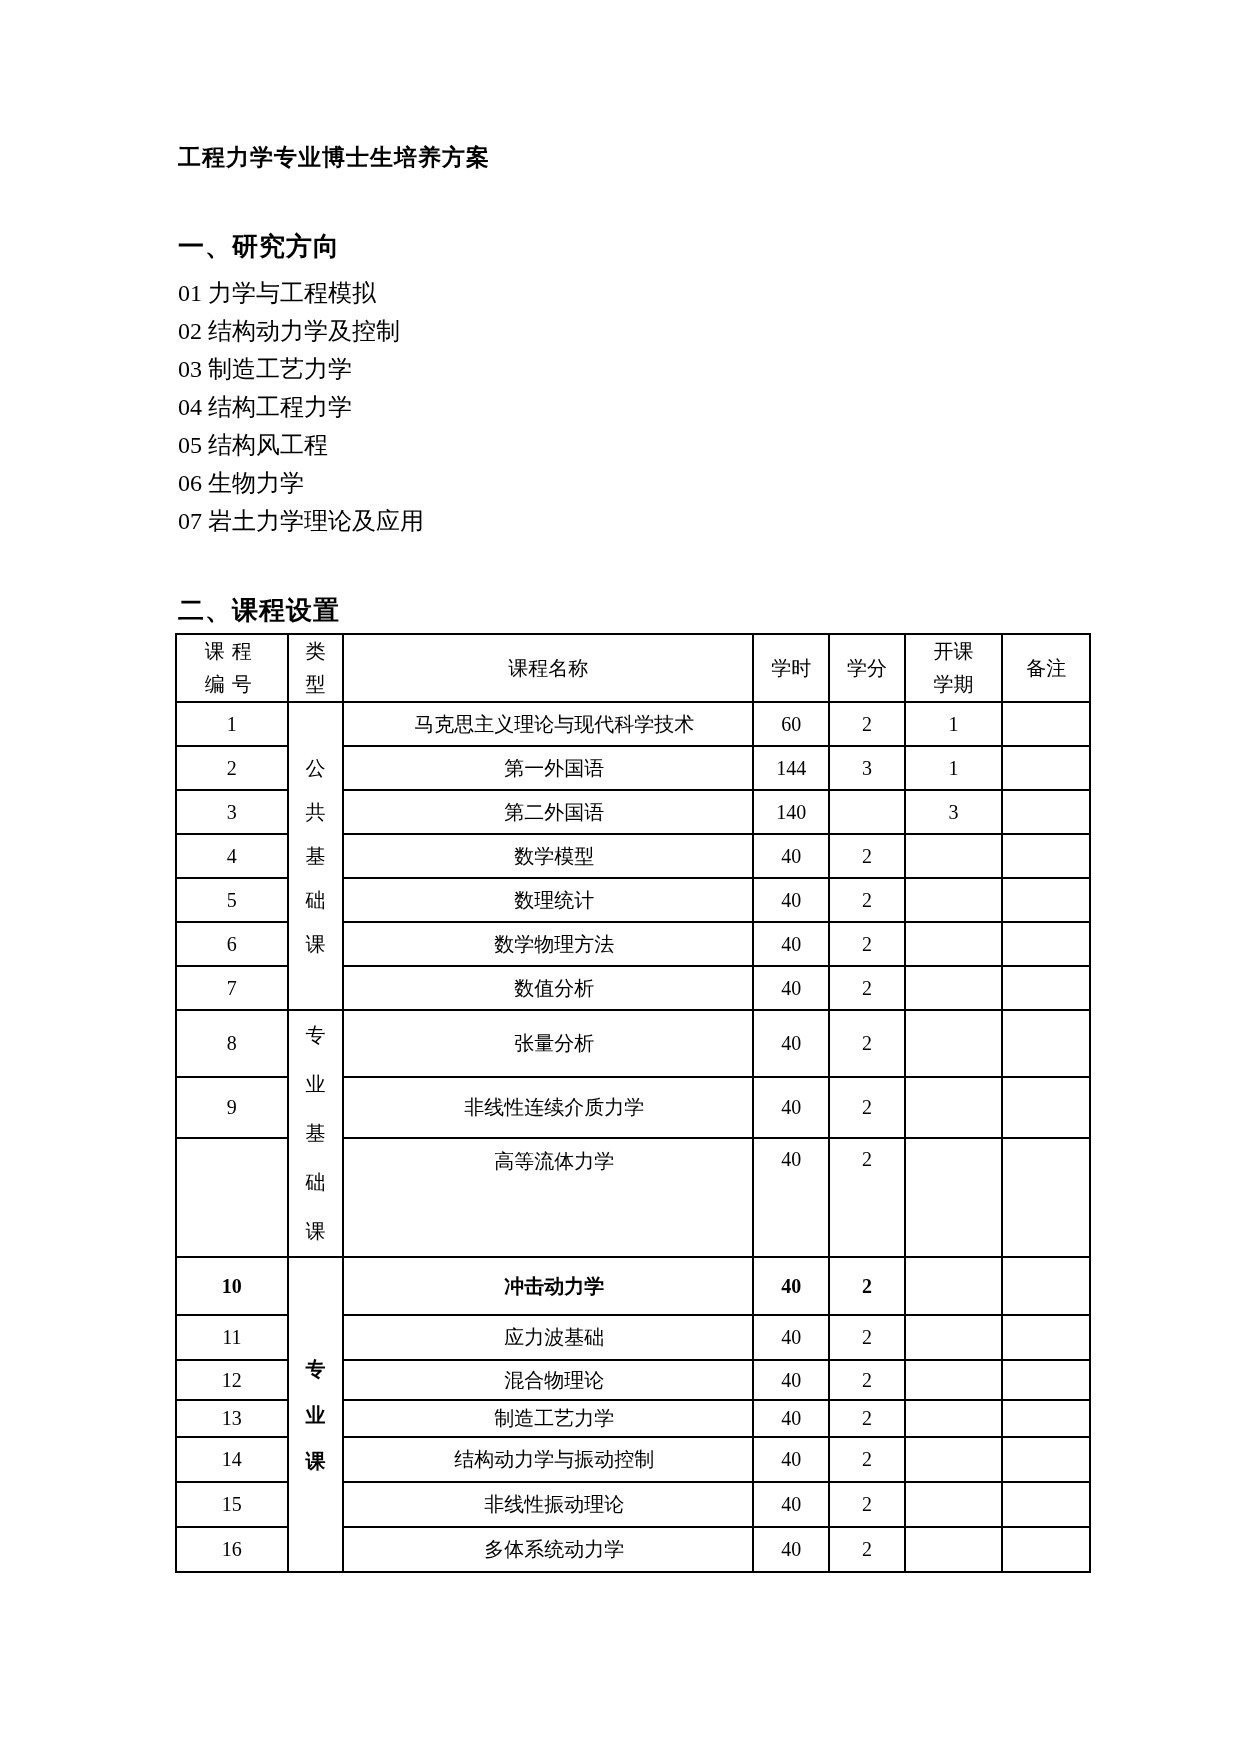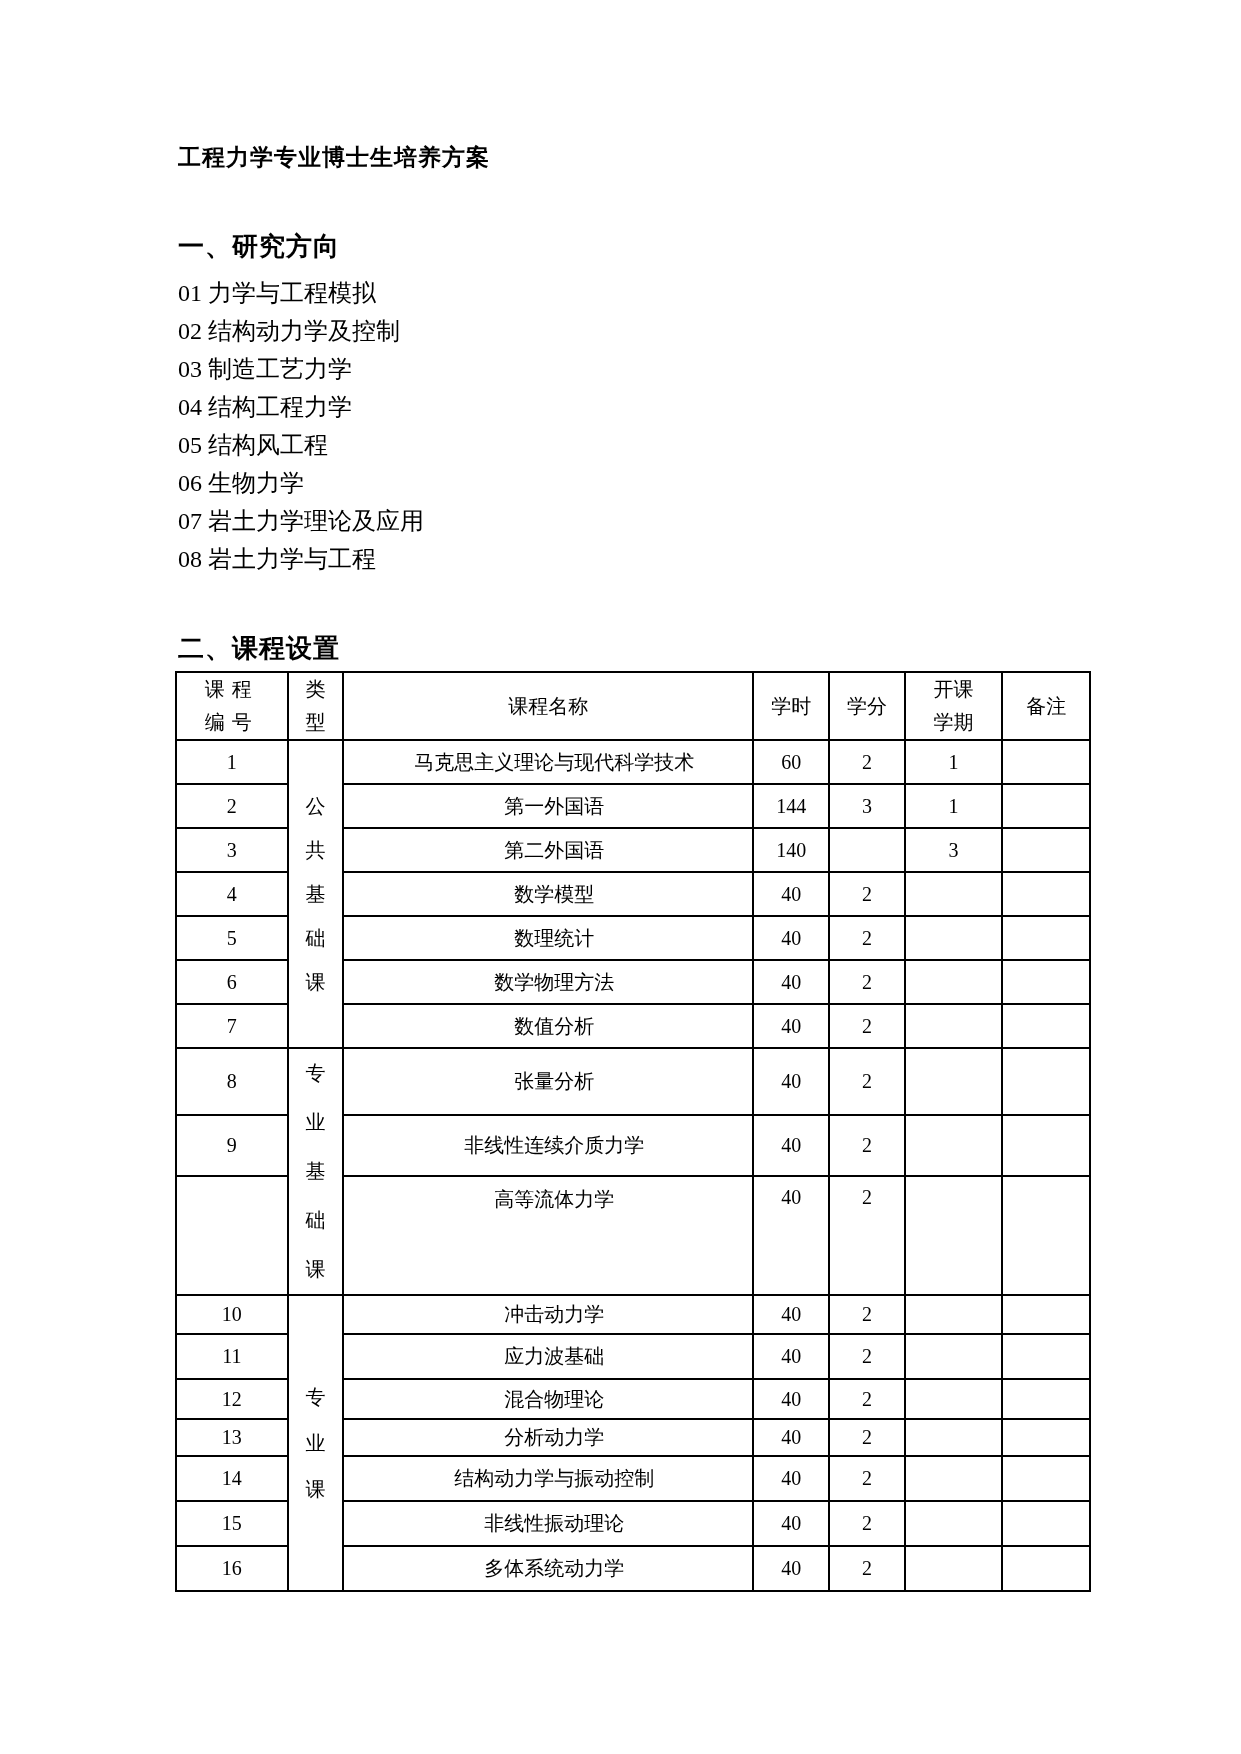"08 岩土力学与工程" li { html: <li>08 岩土力学与工程</li> -> none }
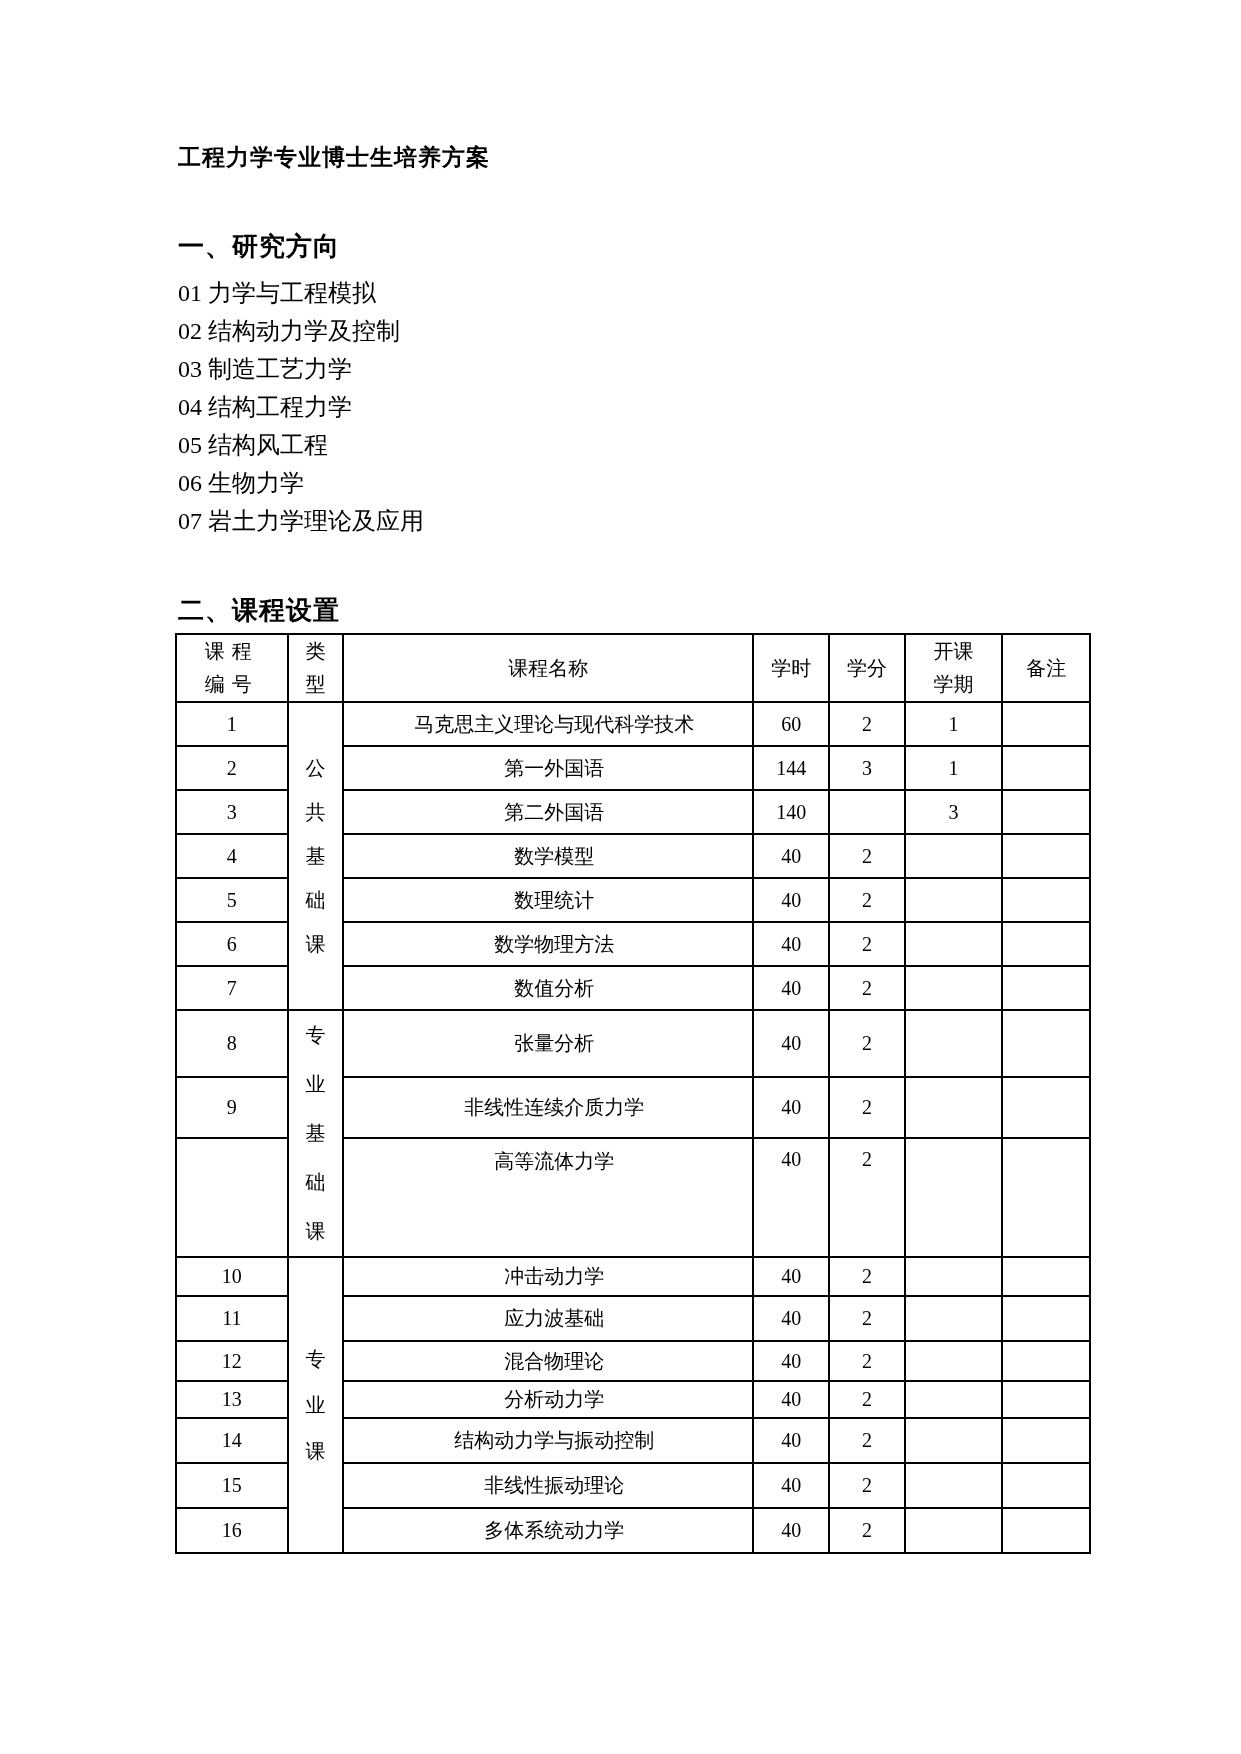"10" tr { font-weight: none -> bold; height: 39px -> 58px }
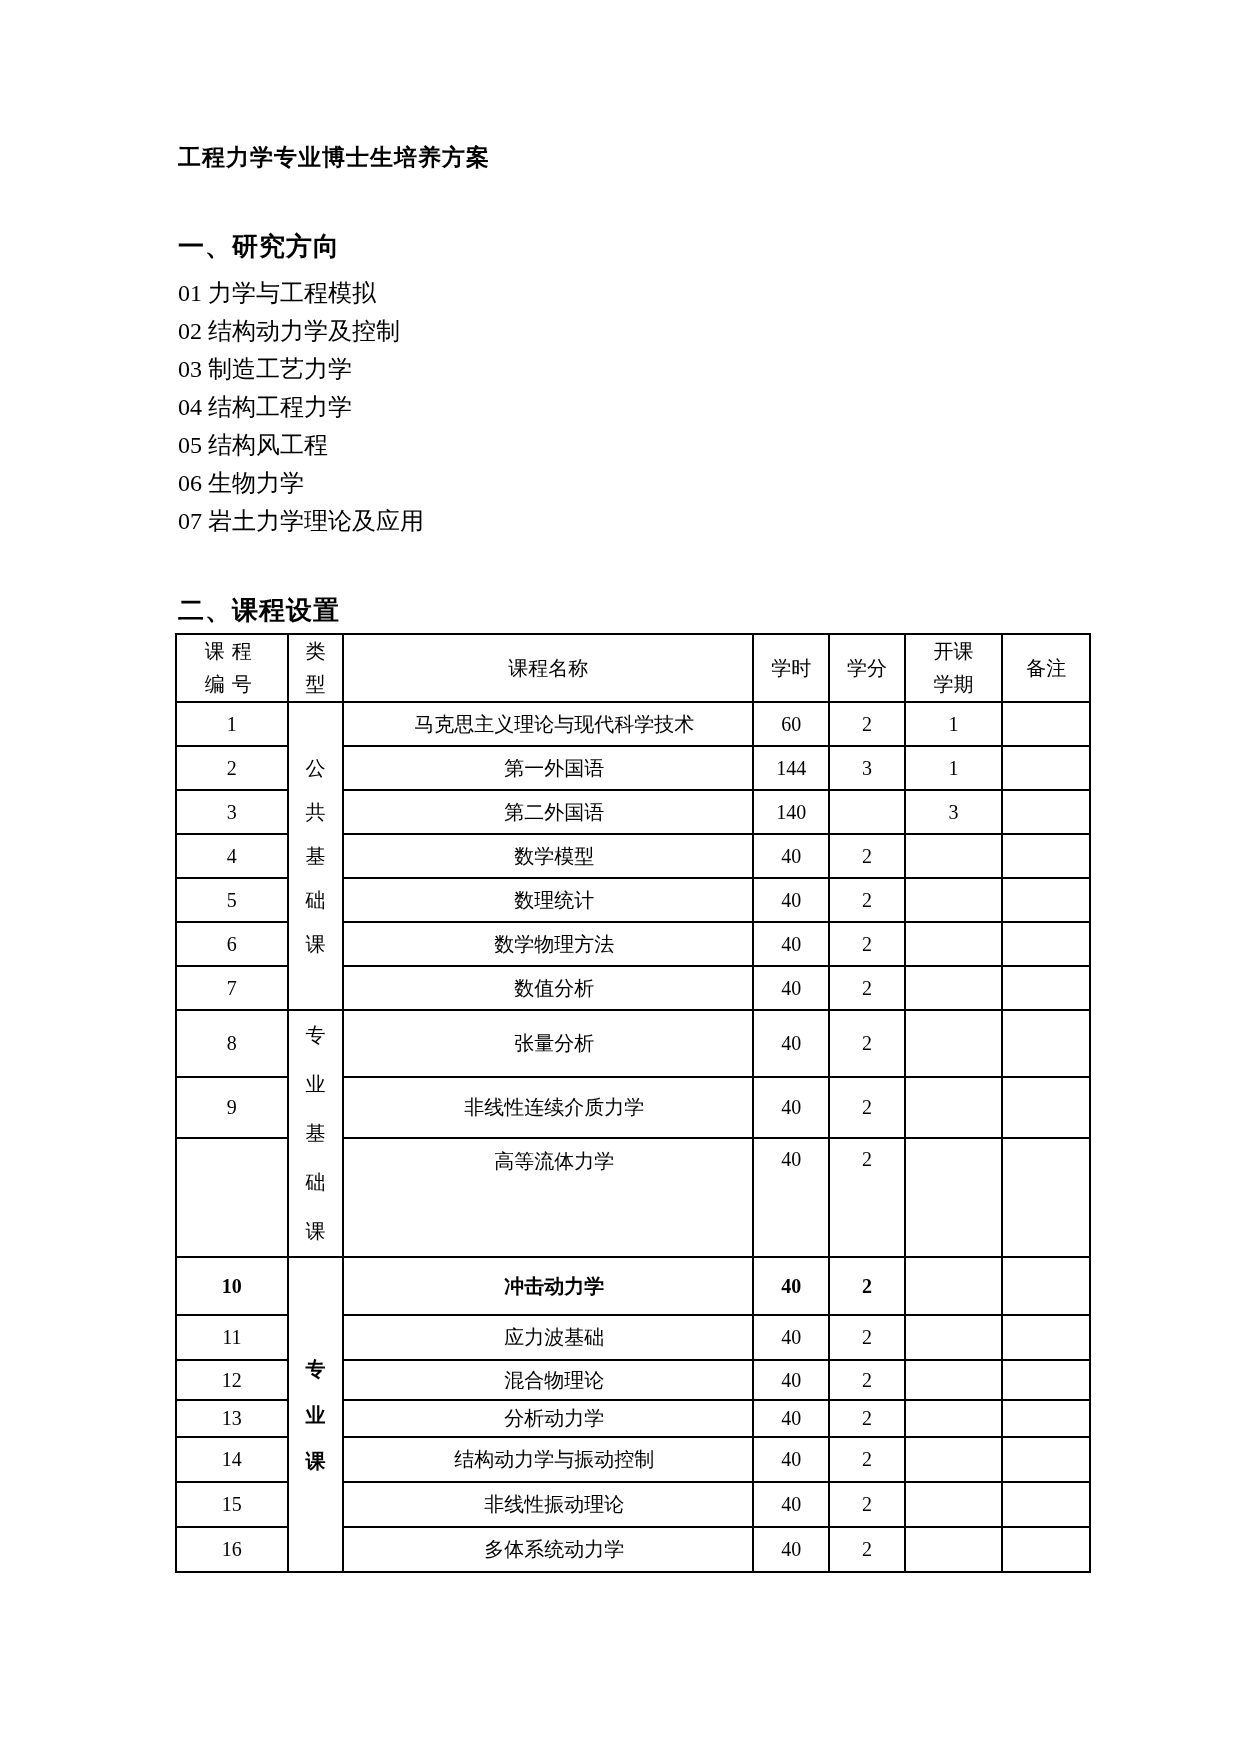"分析动力学" td.c-name { text: 分析动 -> 制造工艺 }
